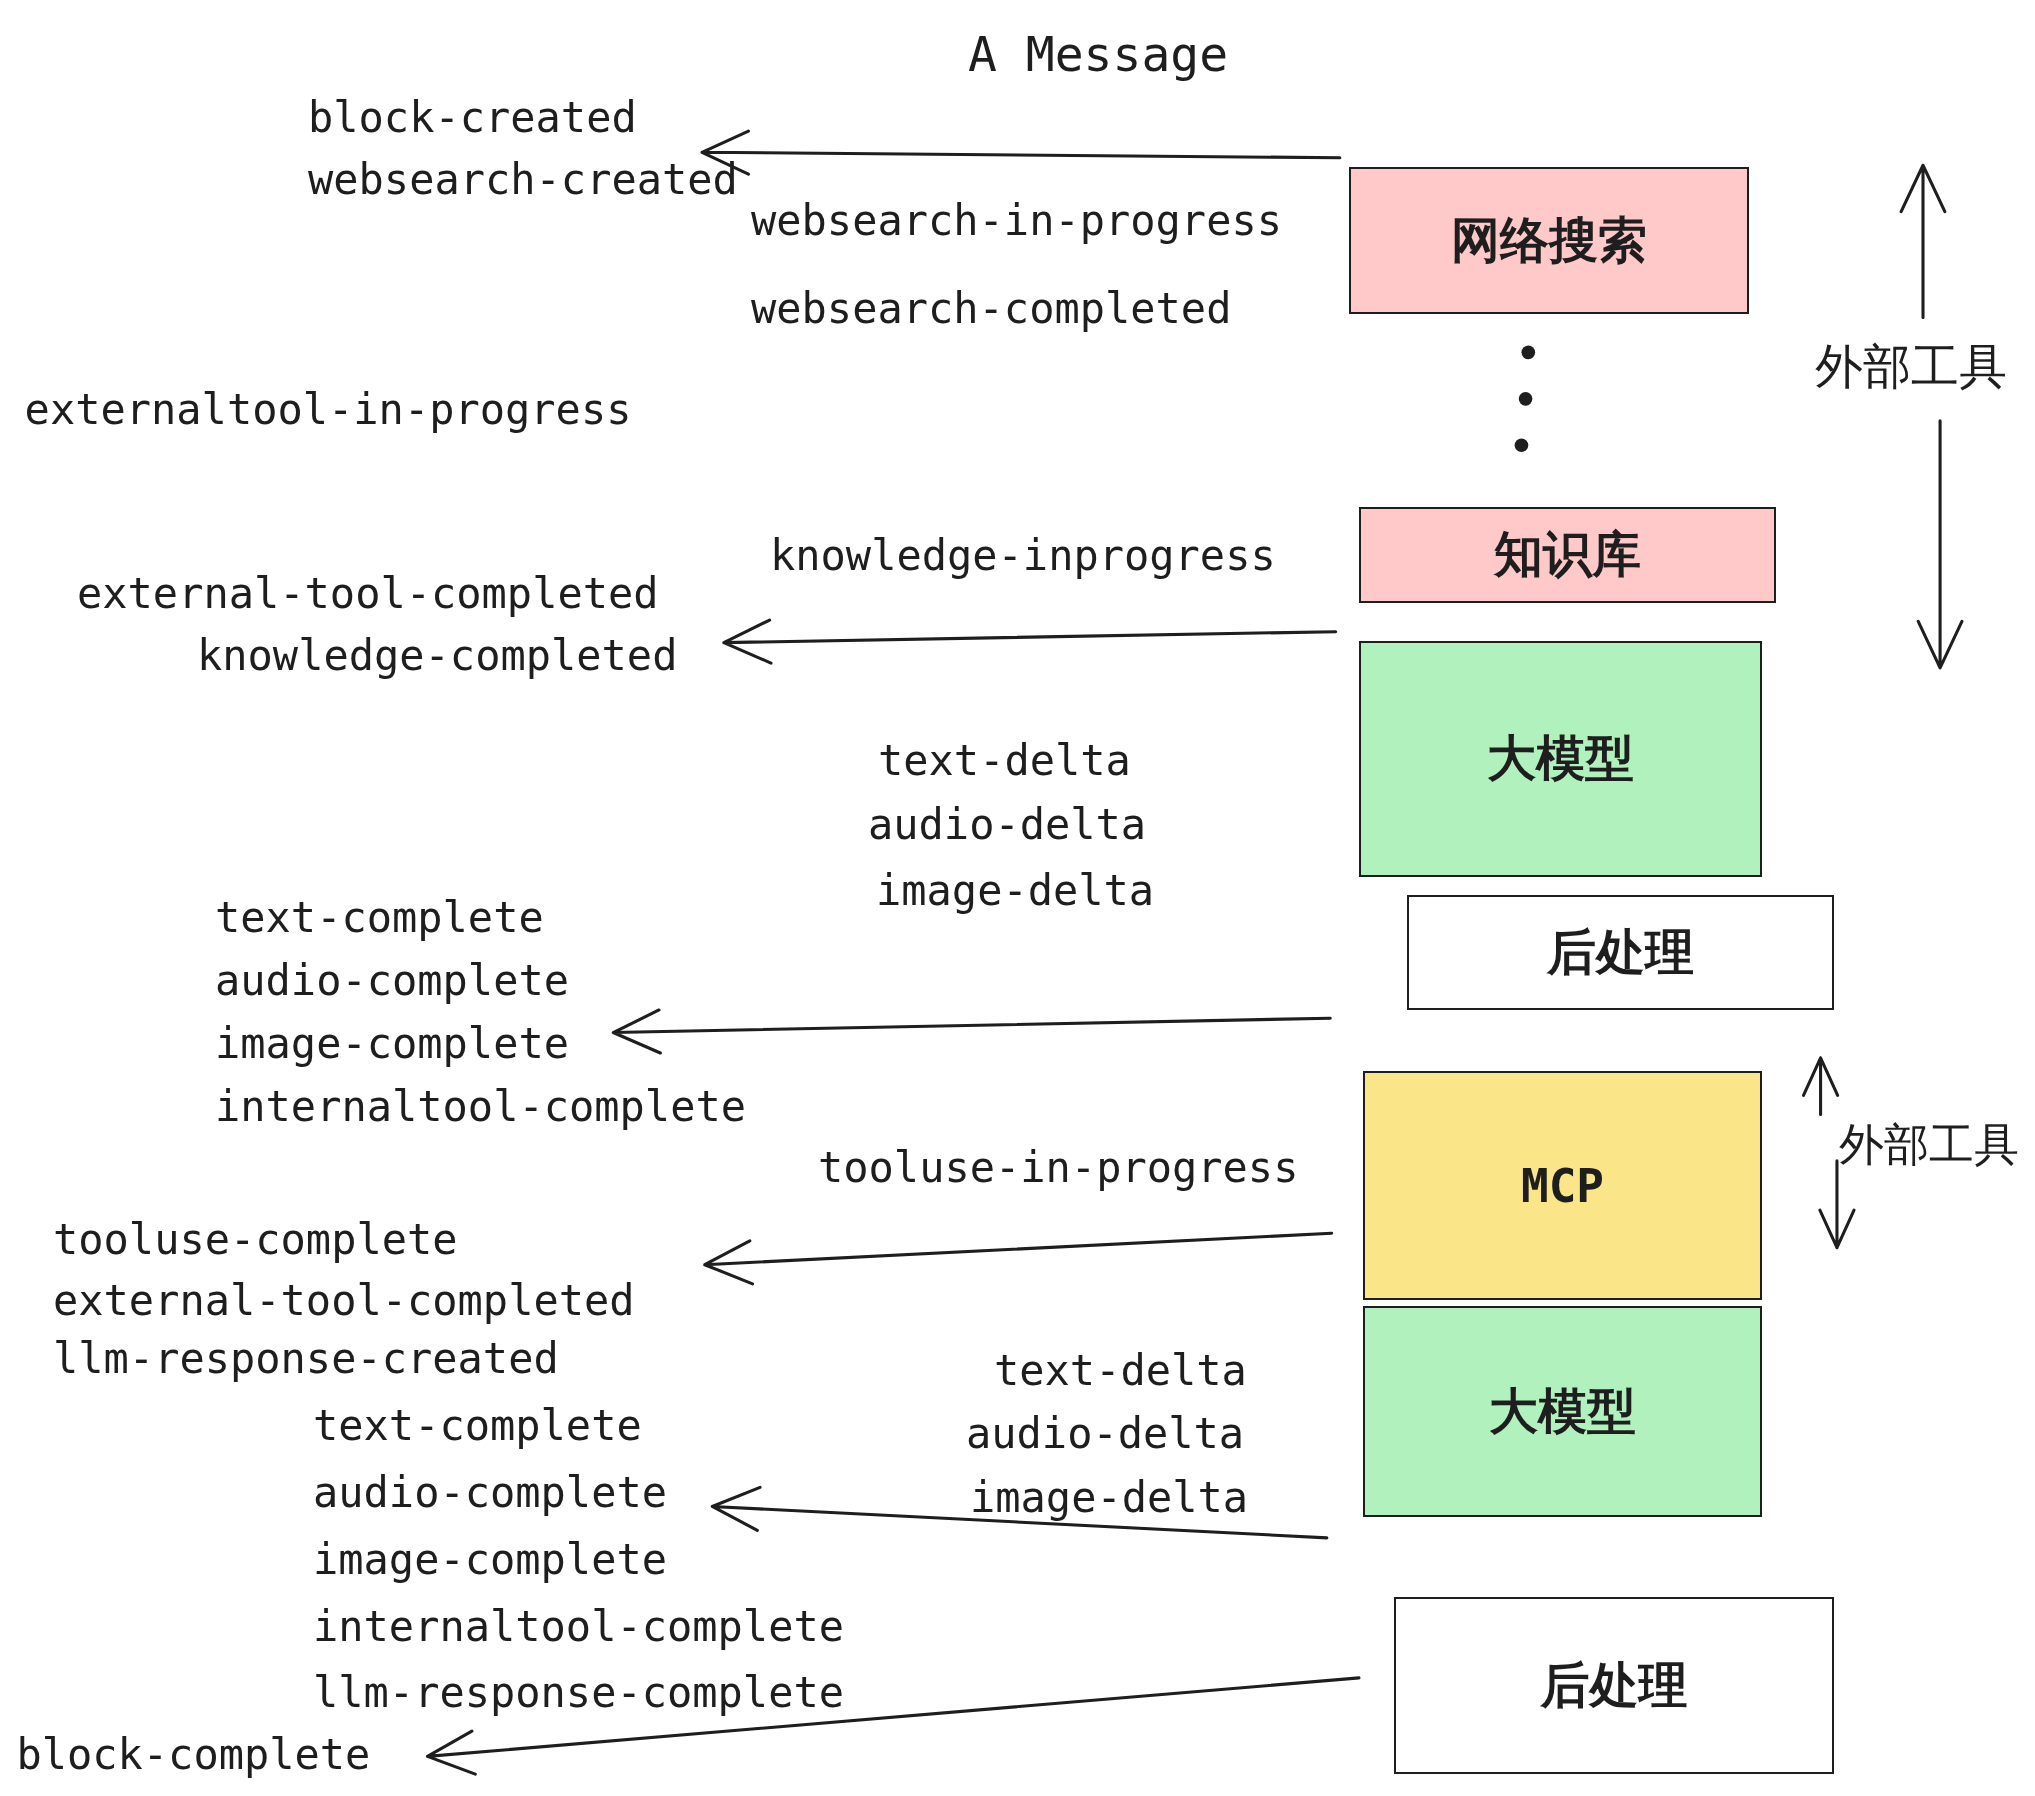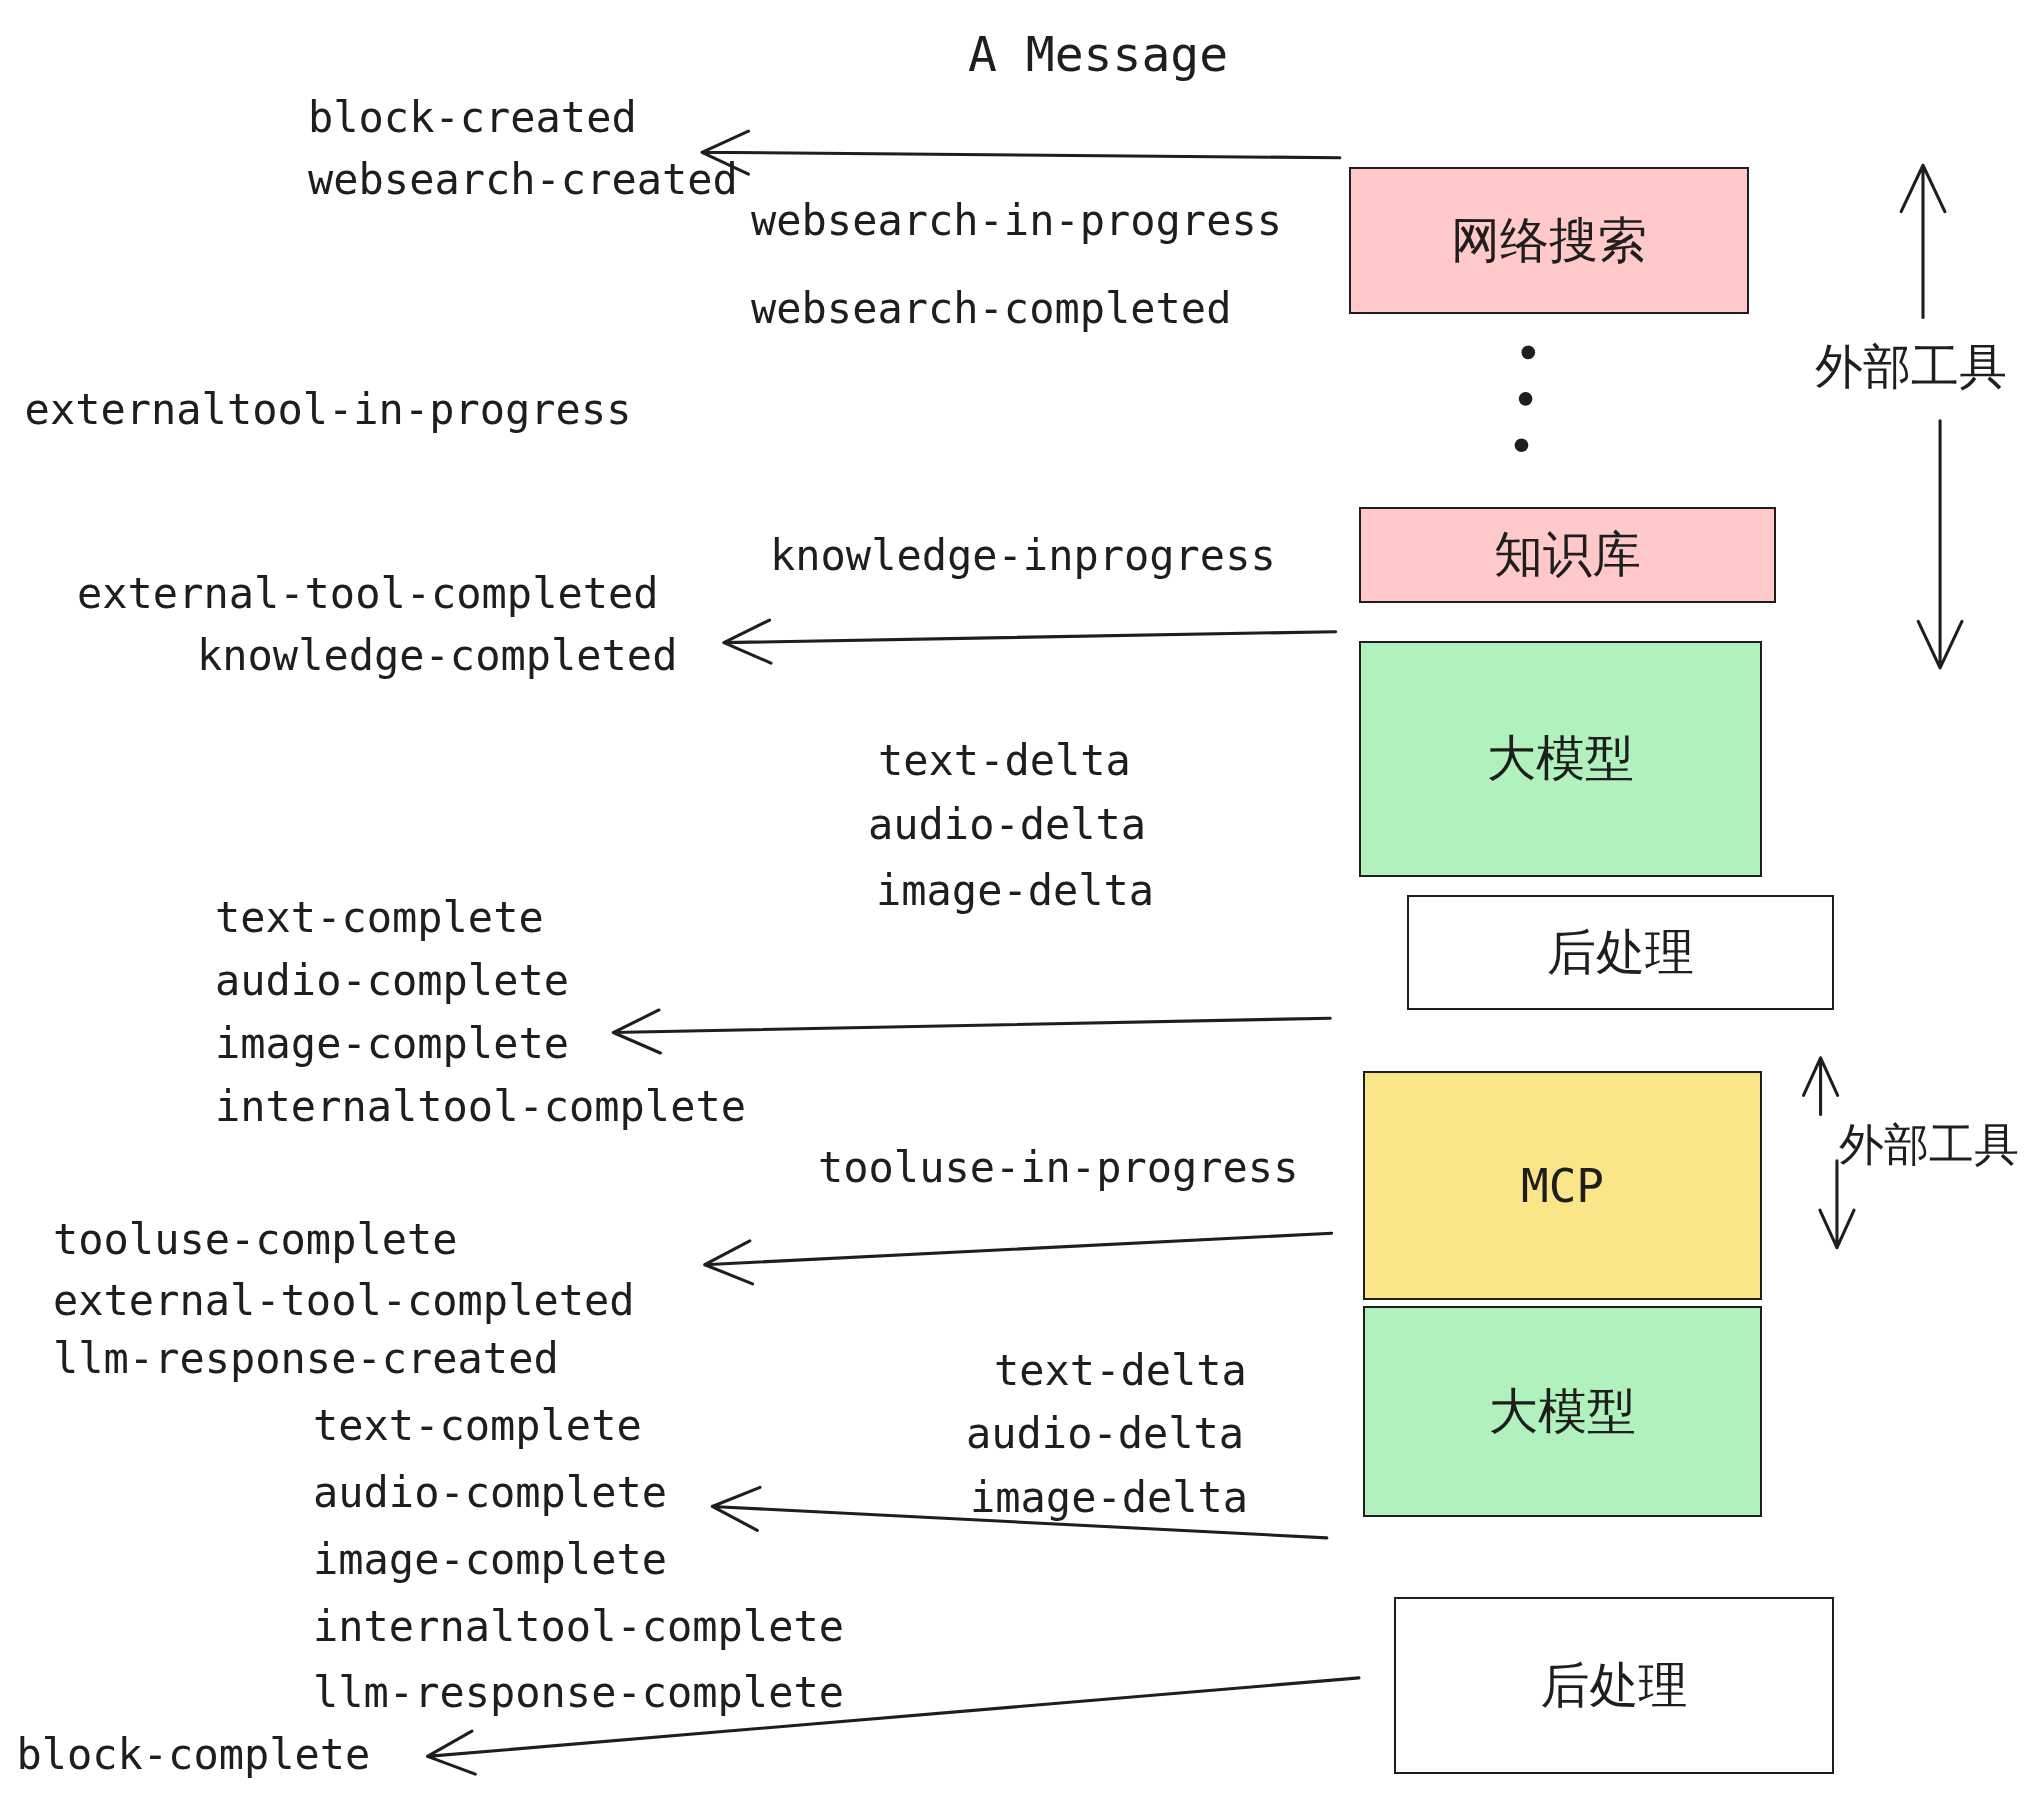"网络搜索" .box { font-weight: none -> bold }
